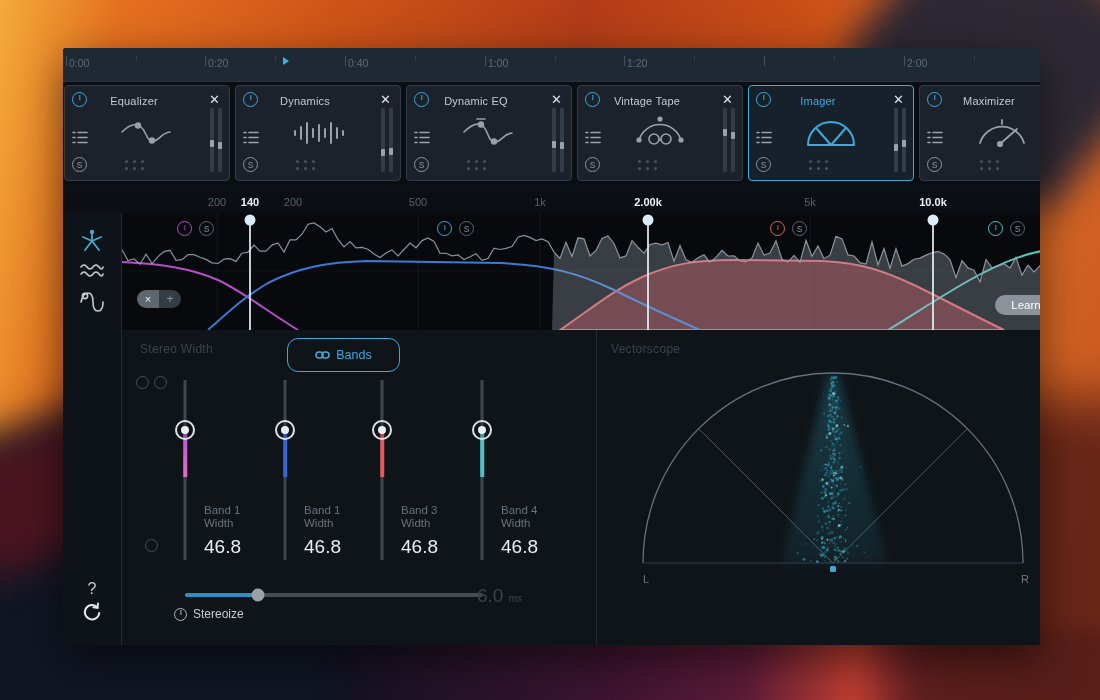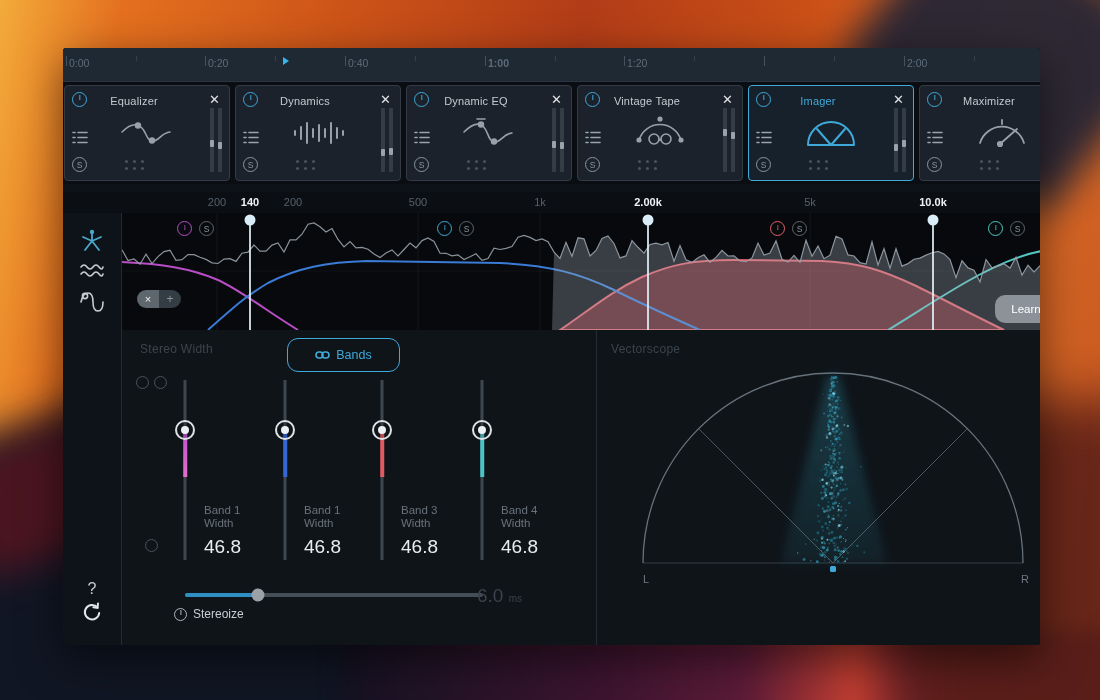"1:00" div.tlabel { font-weight: bold -> none }
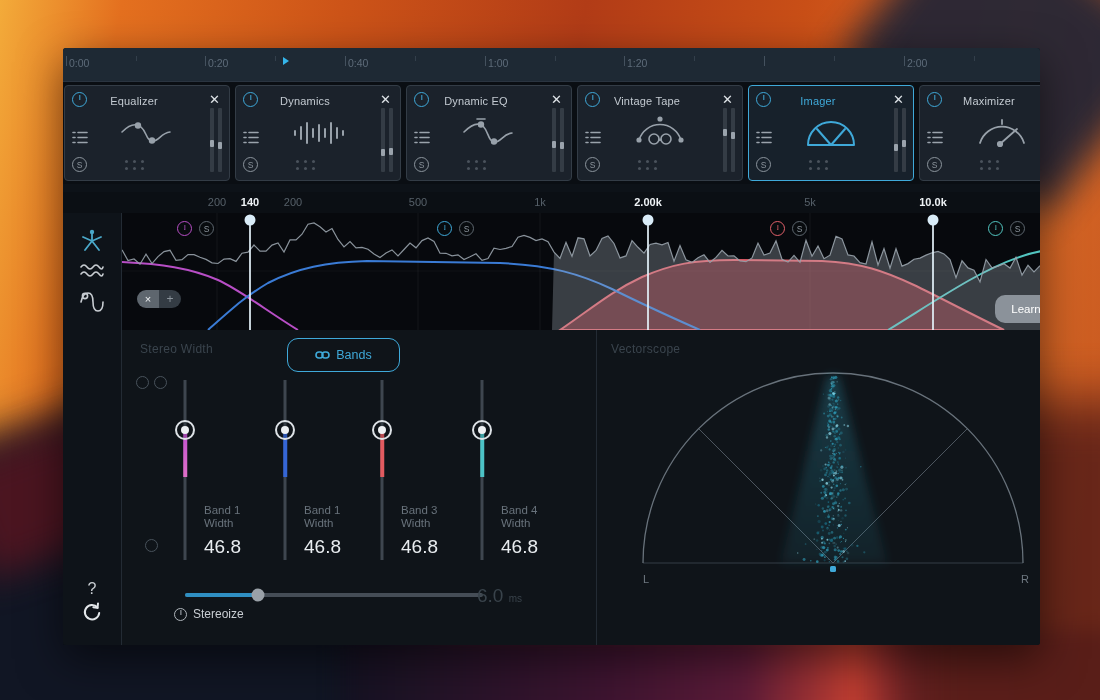"Learn" .learn-btn { height: 28px -> 20px }
